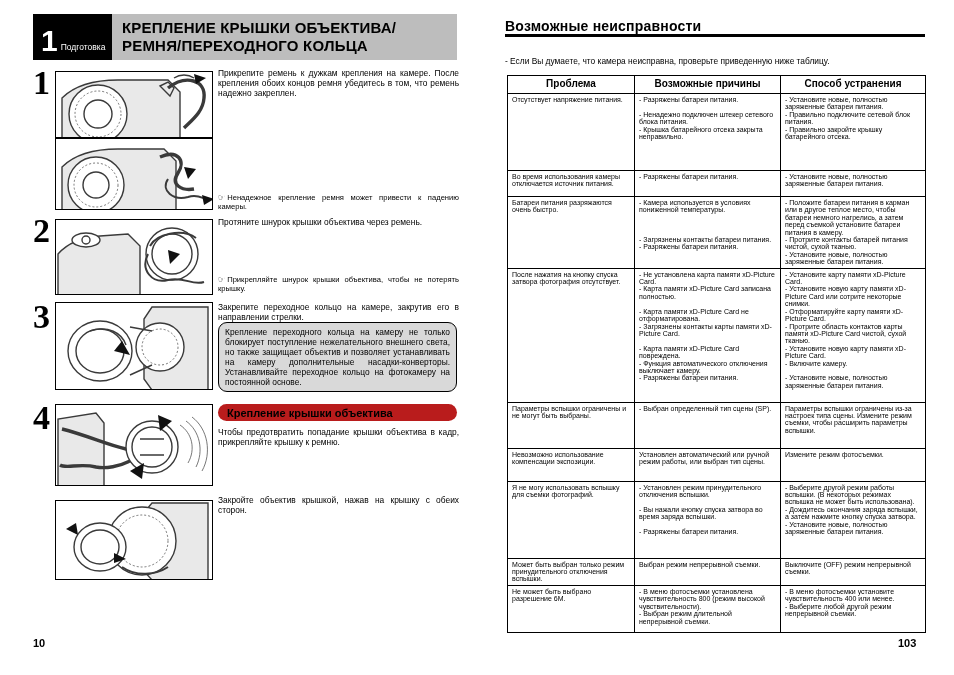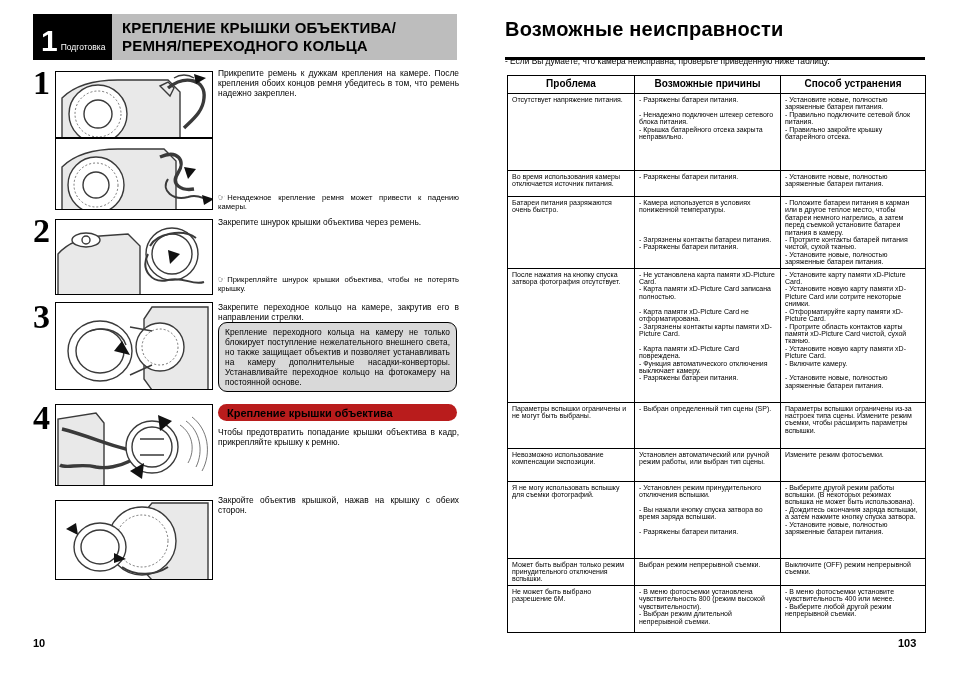"Возможные неисправности" .r-title { font-size: 20px -> 14px; padding-bottom: 16px -> 0 }
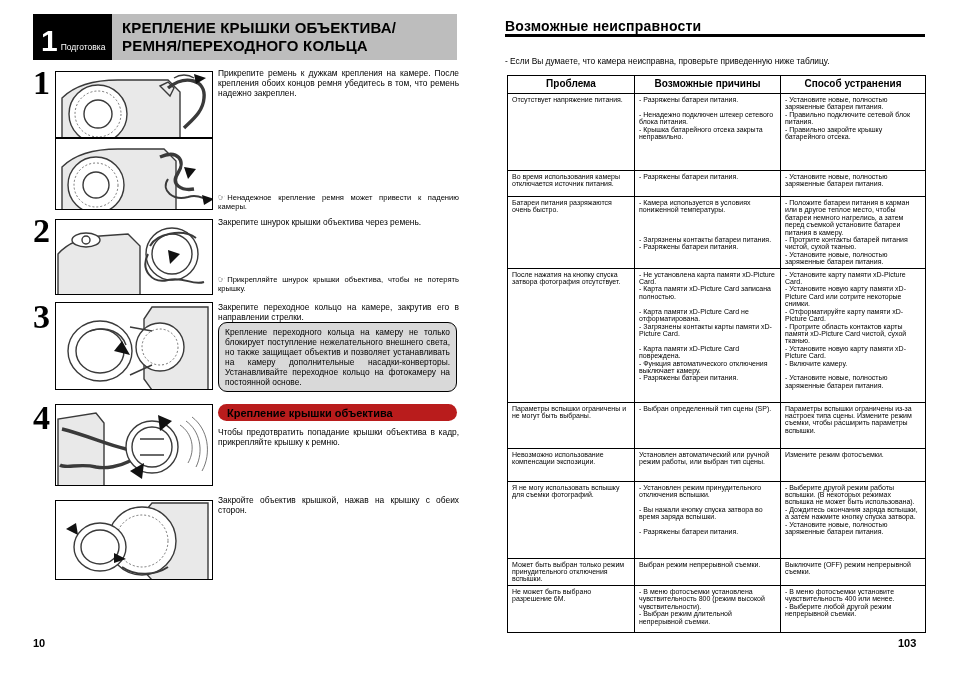"Закрепите шнурок крышки объектива через" div.abs { text: Закрепите -> Протяните }
